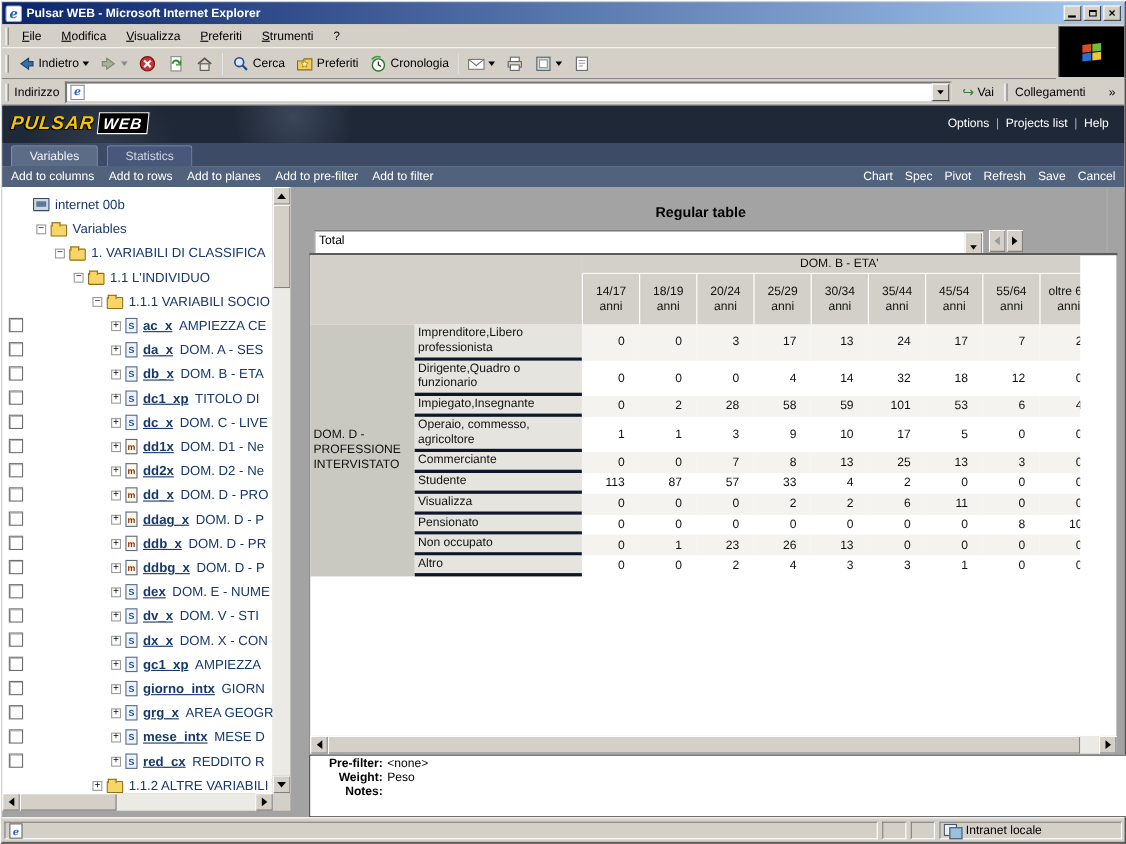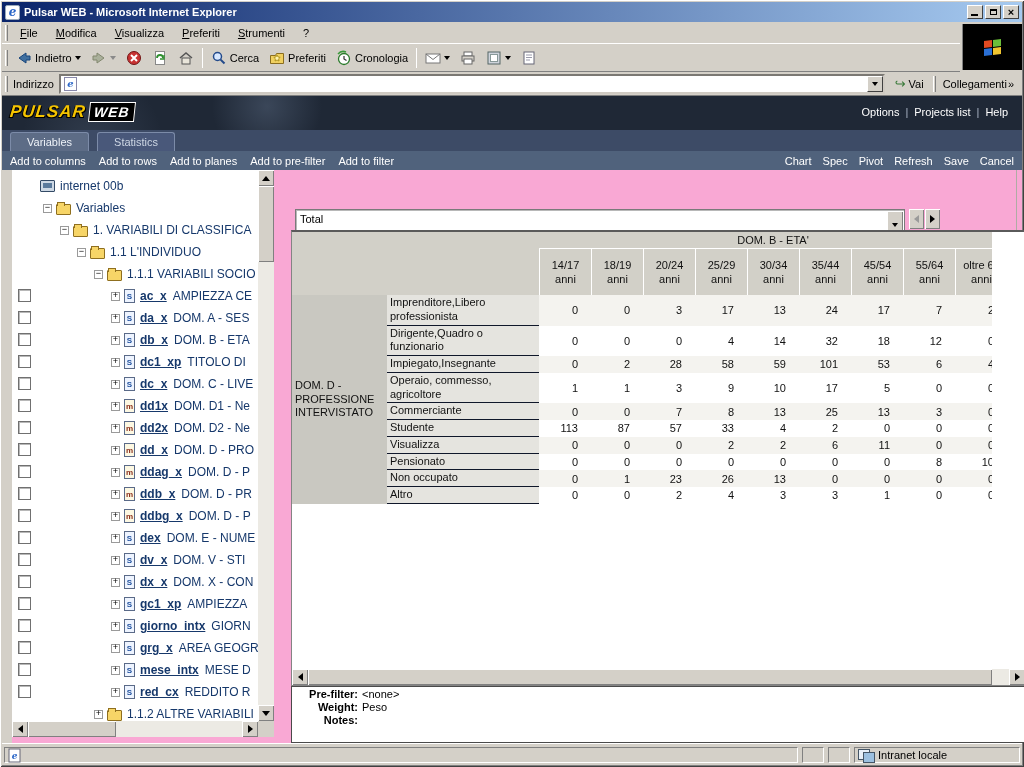"Collegamenti" .links-lbl { gap: 1px -> 21px }
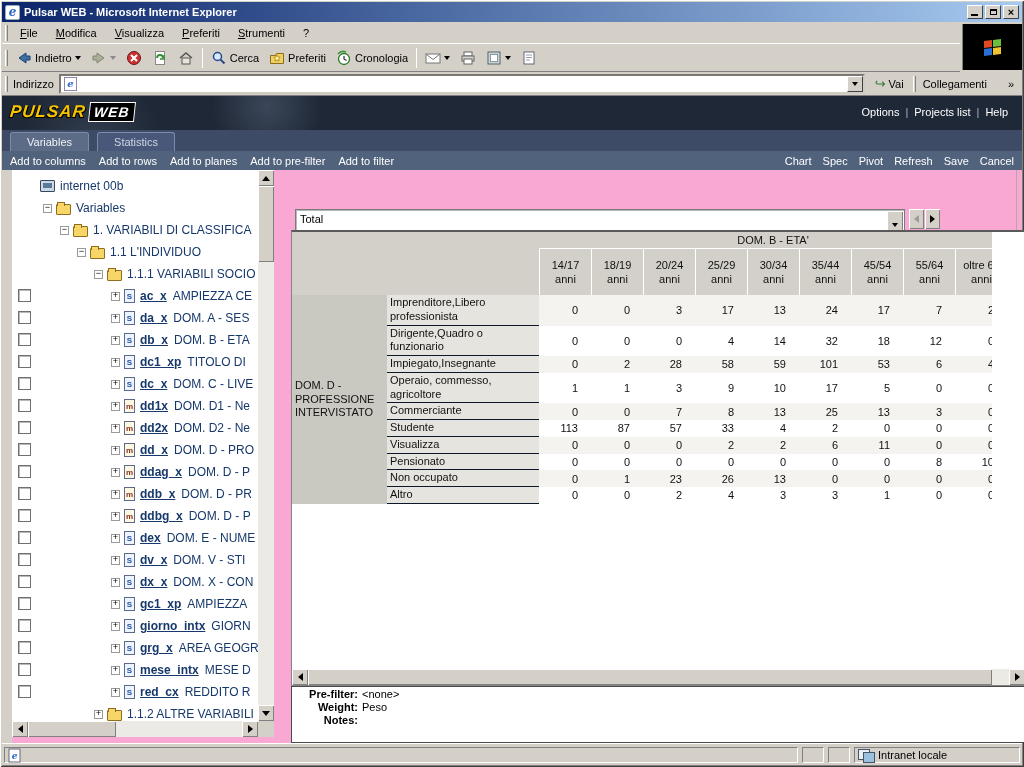"internet 00b" .content { background: #f9a8d4 -> #a3a3a3; left: 12px -> 2px }
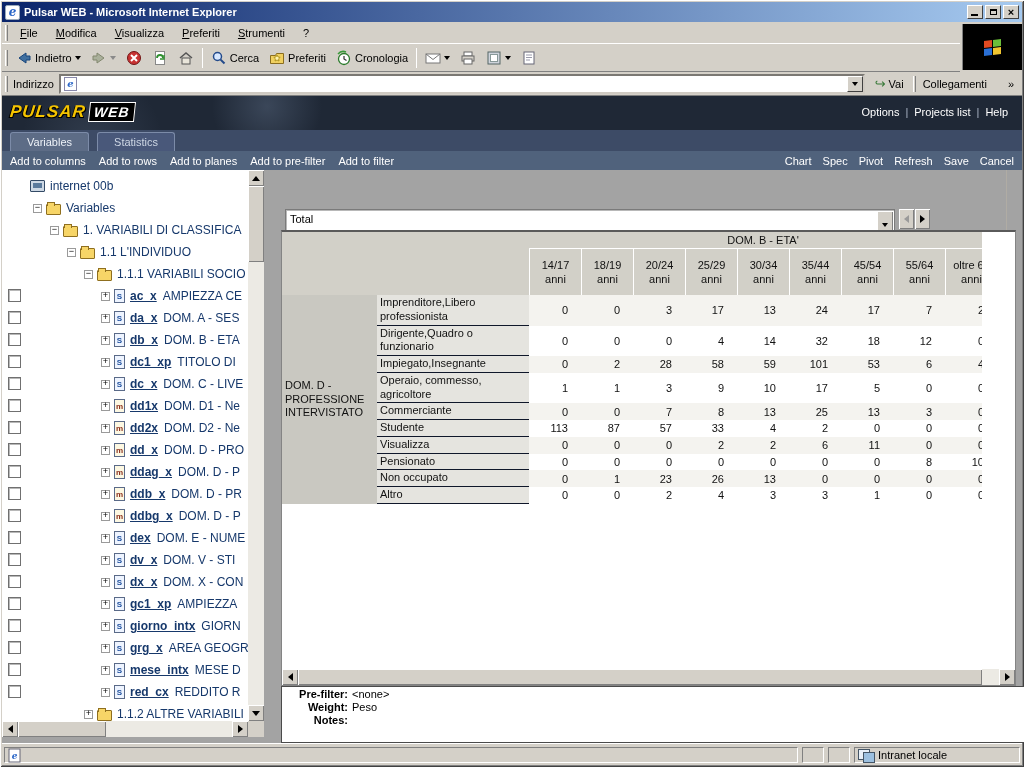"Regular table" div.rt-title { html: none -> <div>Regular table</div> }
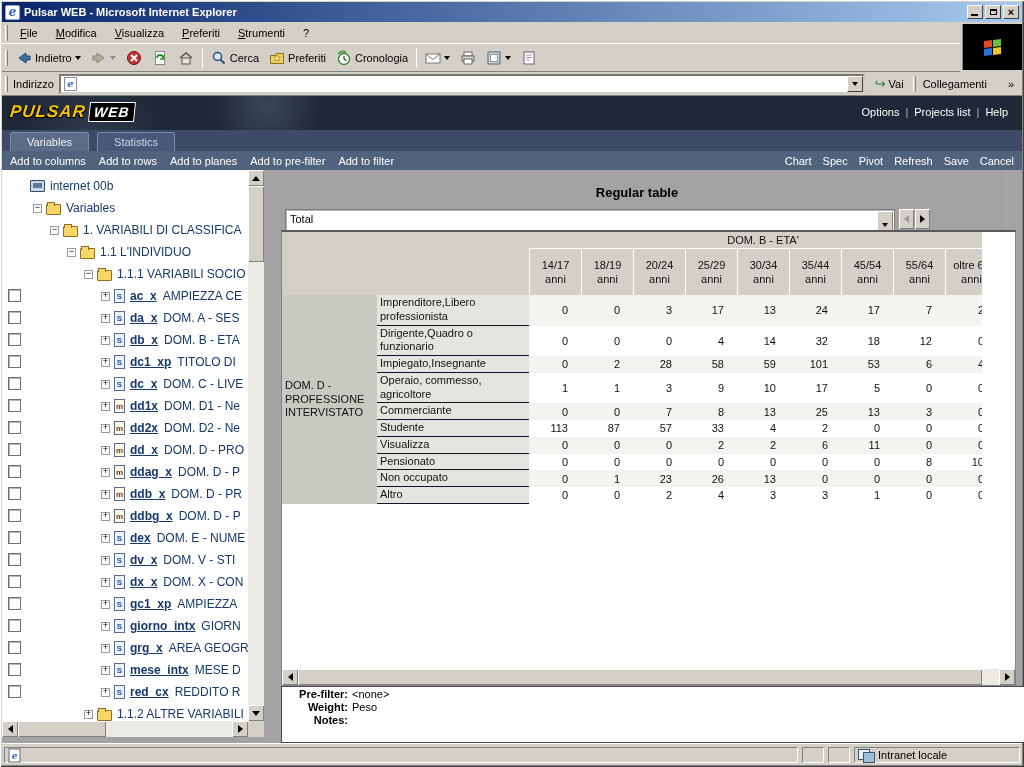"Imprenditore,Libero professionista" .rowlabel { border-bottom: 1px solid #0f172a -> 3px solid #0f172a }
